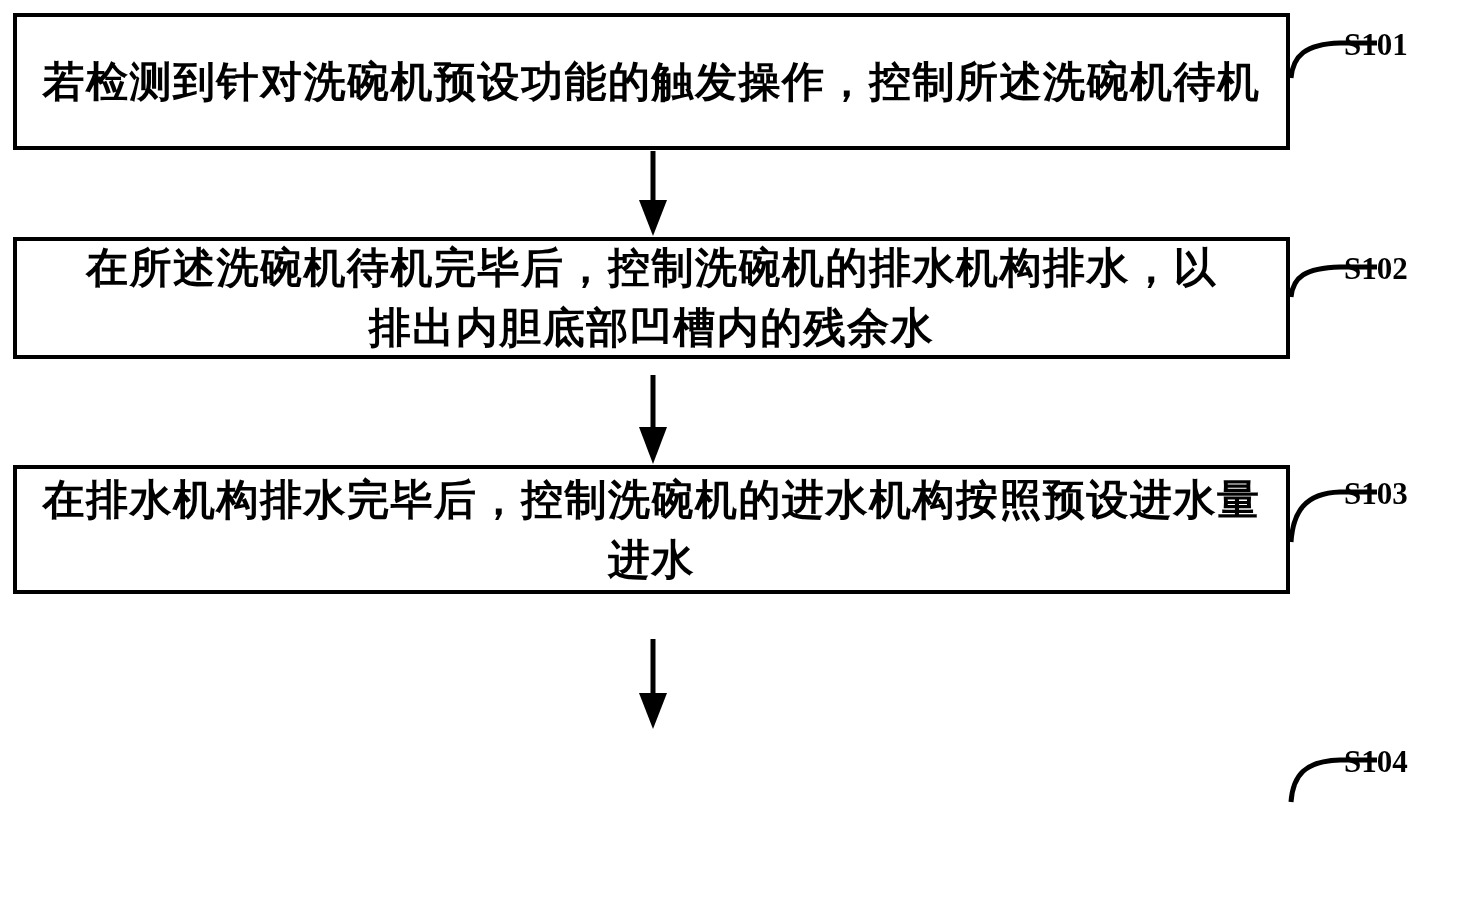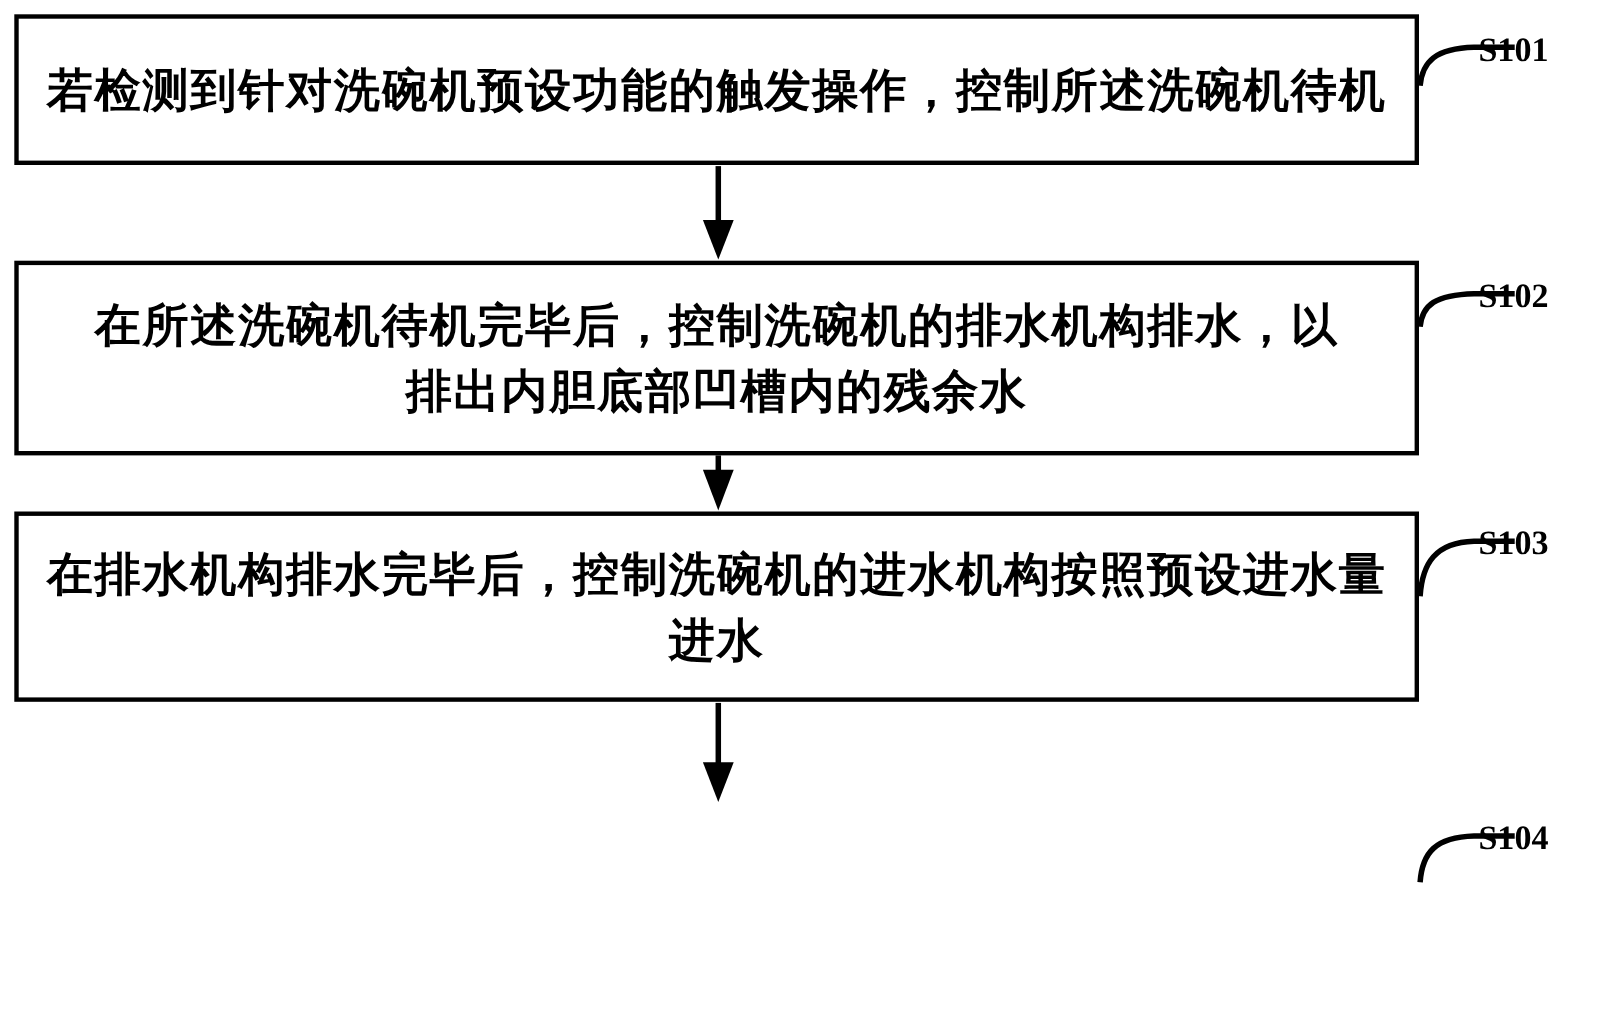"在所述洗碗机待机完毕后，控制洗碗机的排水机构排水，以" .box-2 { height: 177px -> 122px }
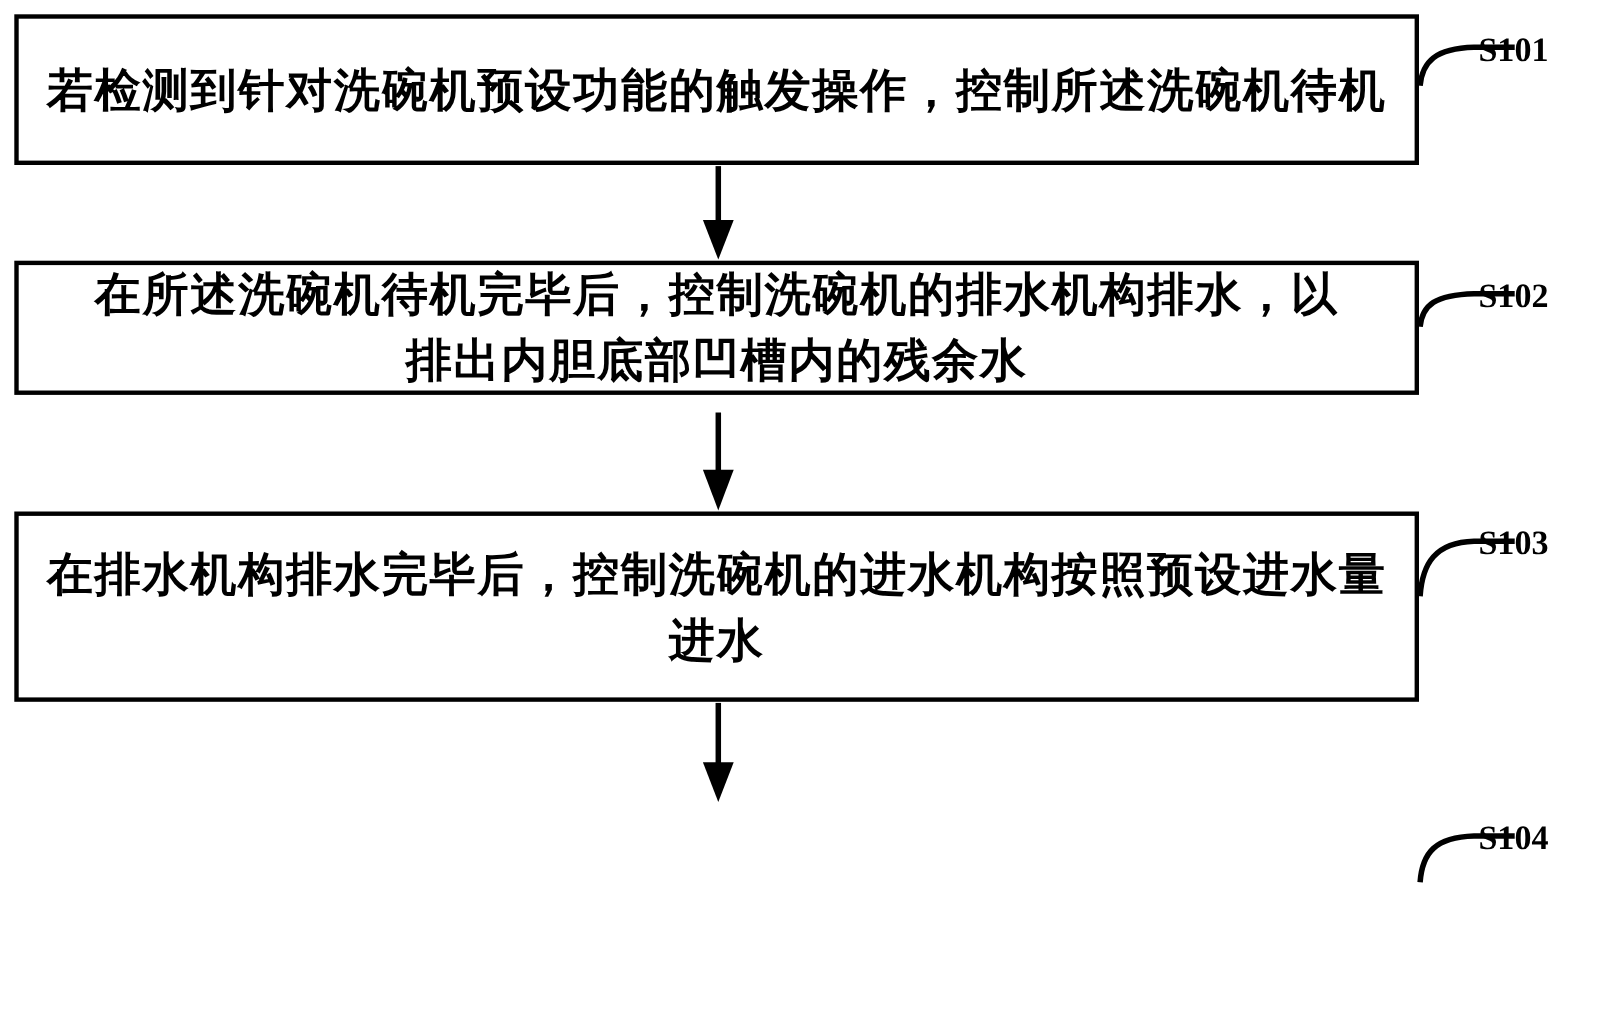"在排水机构排水完毕后，控制洗碗机的进水机构按照预设进水量" .box-3 { height: 173px -> 129px }
